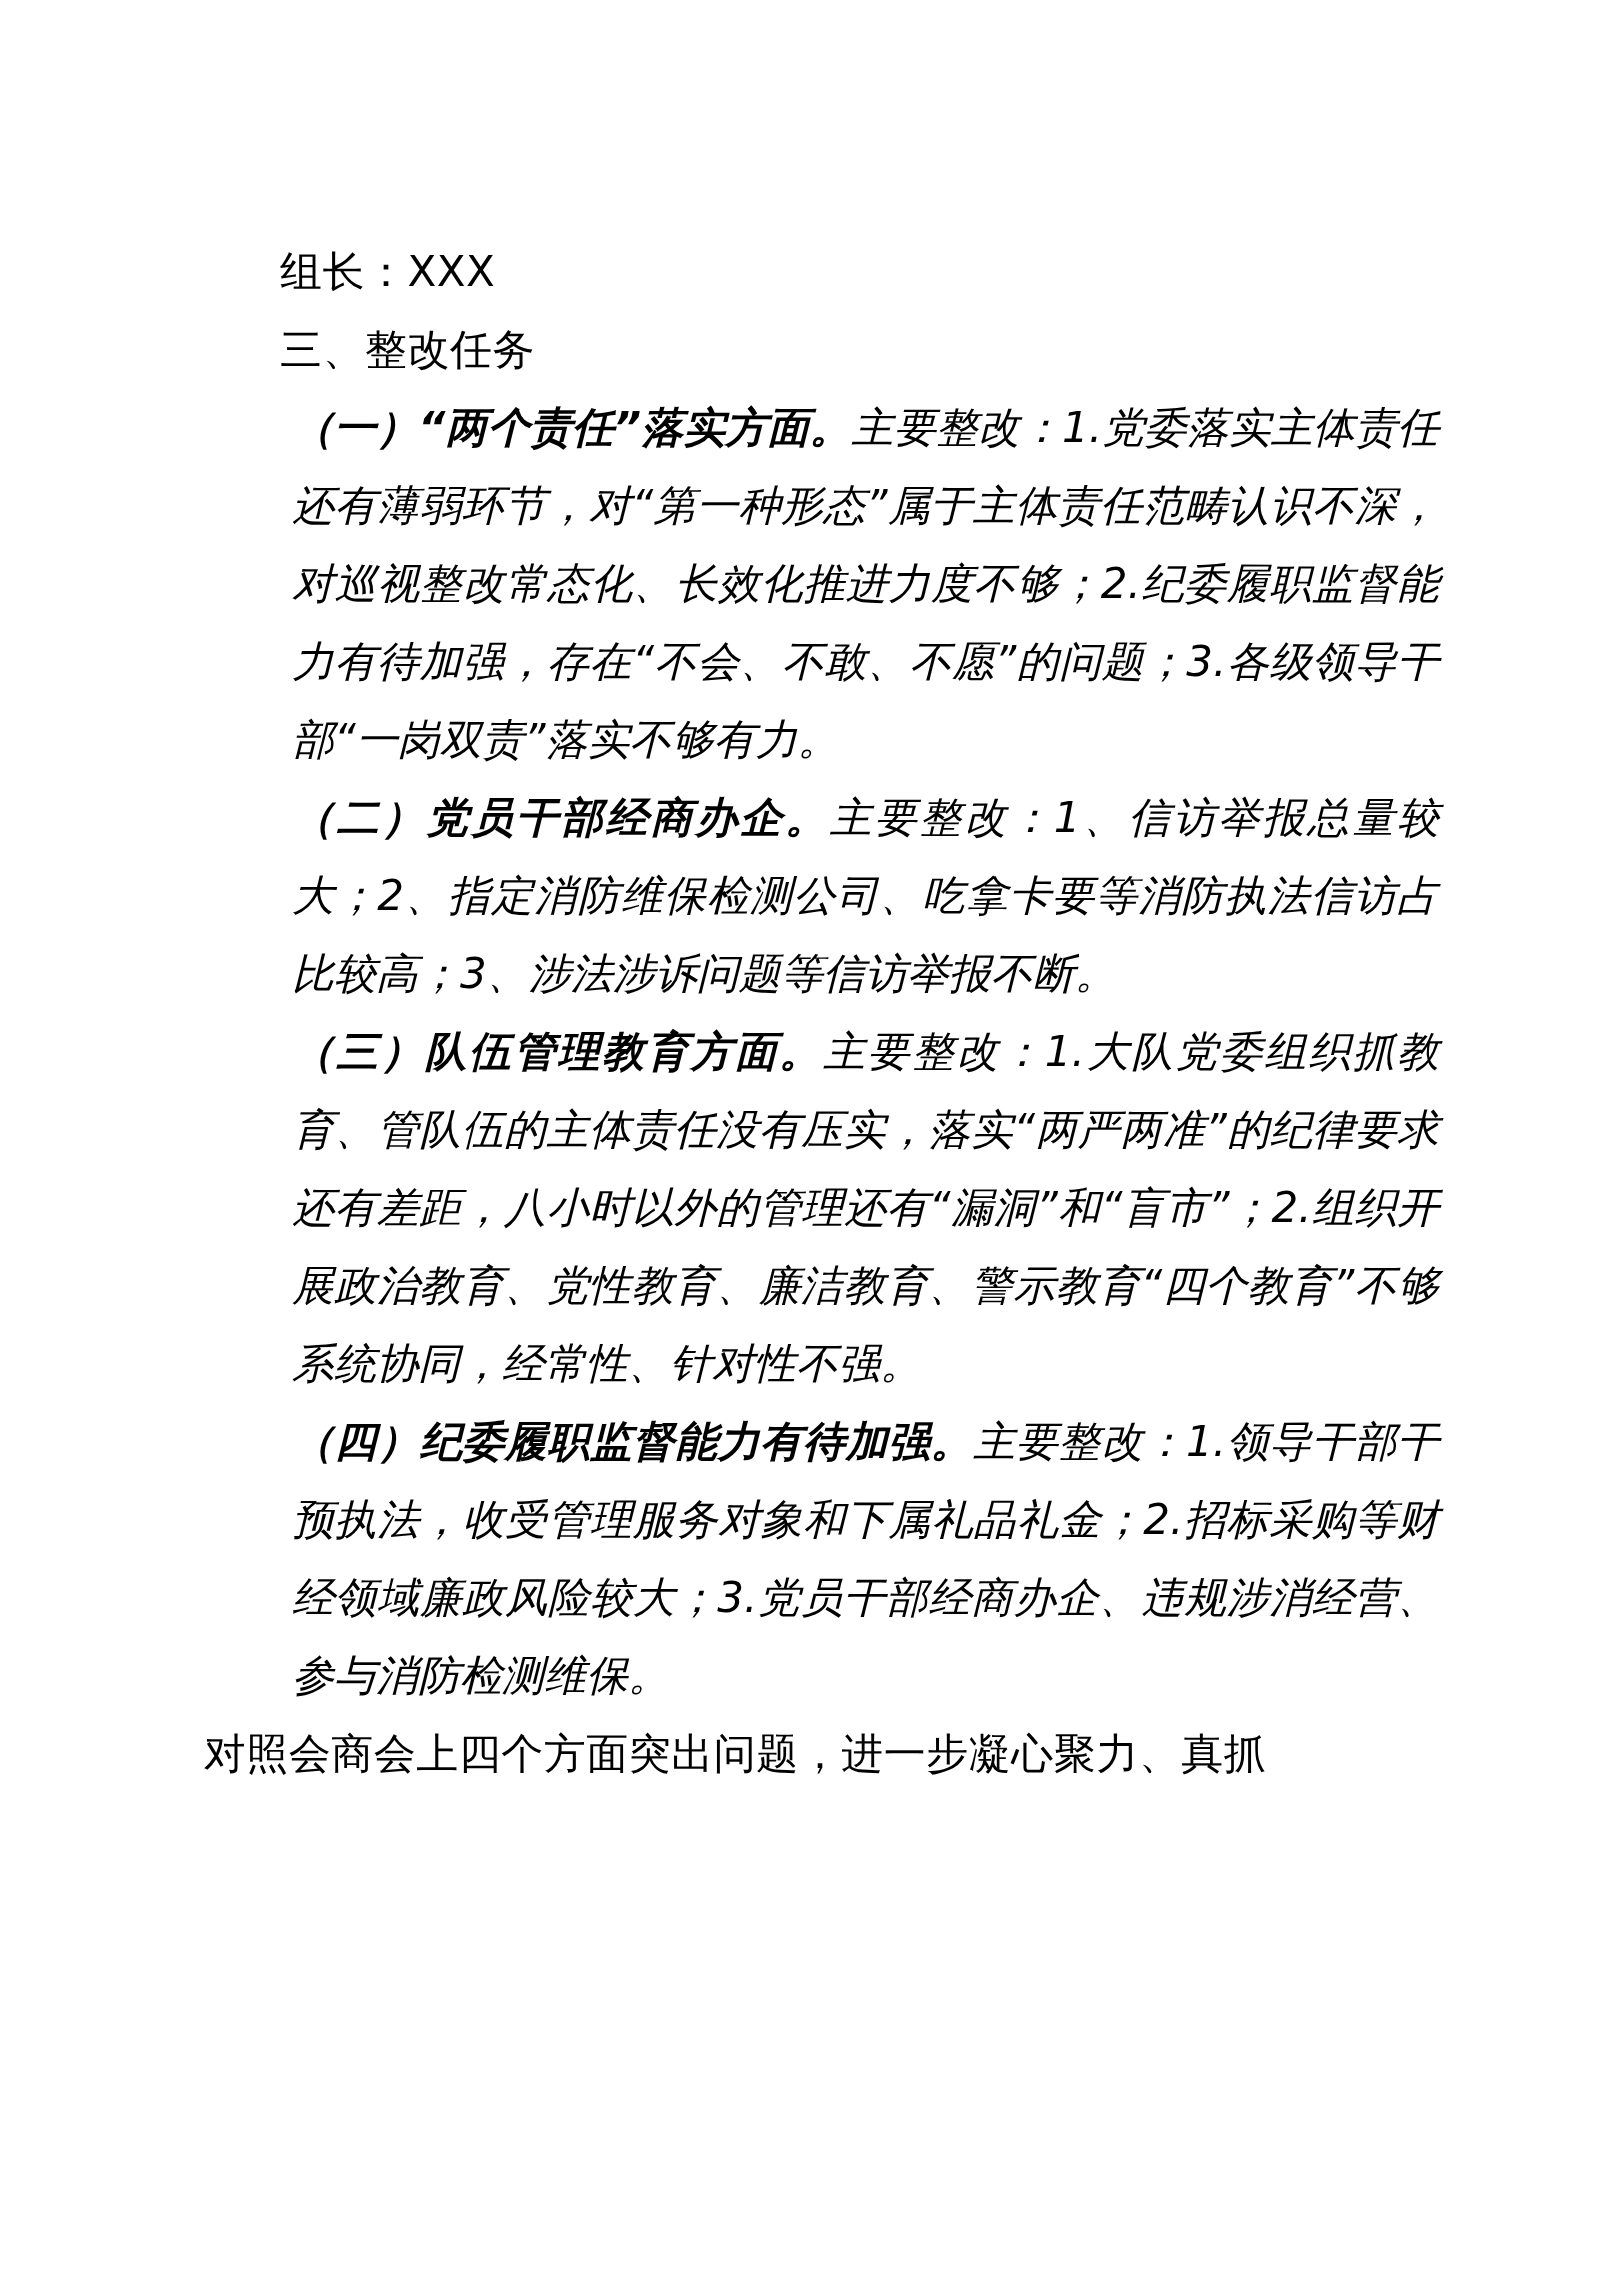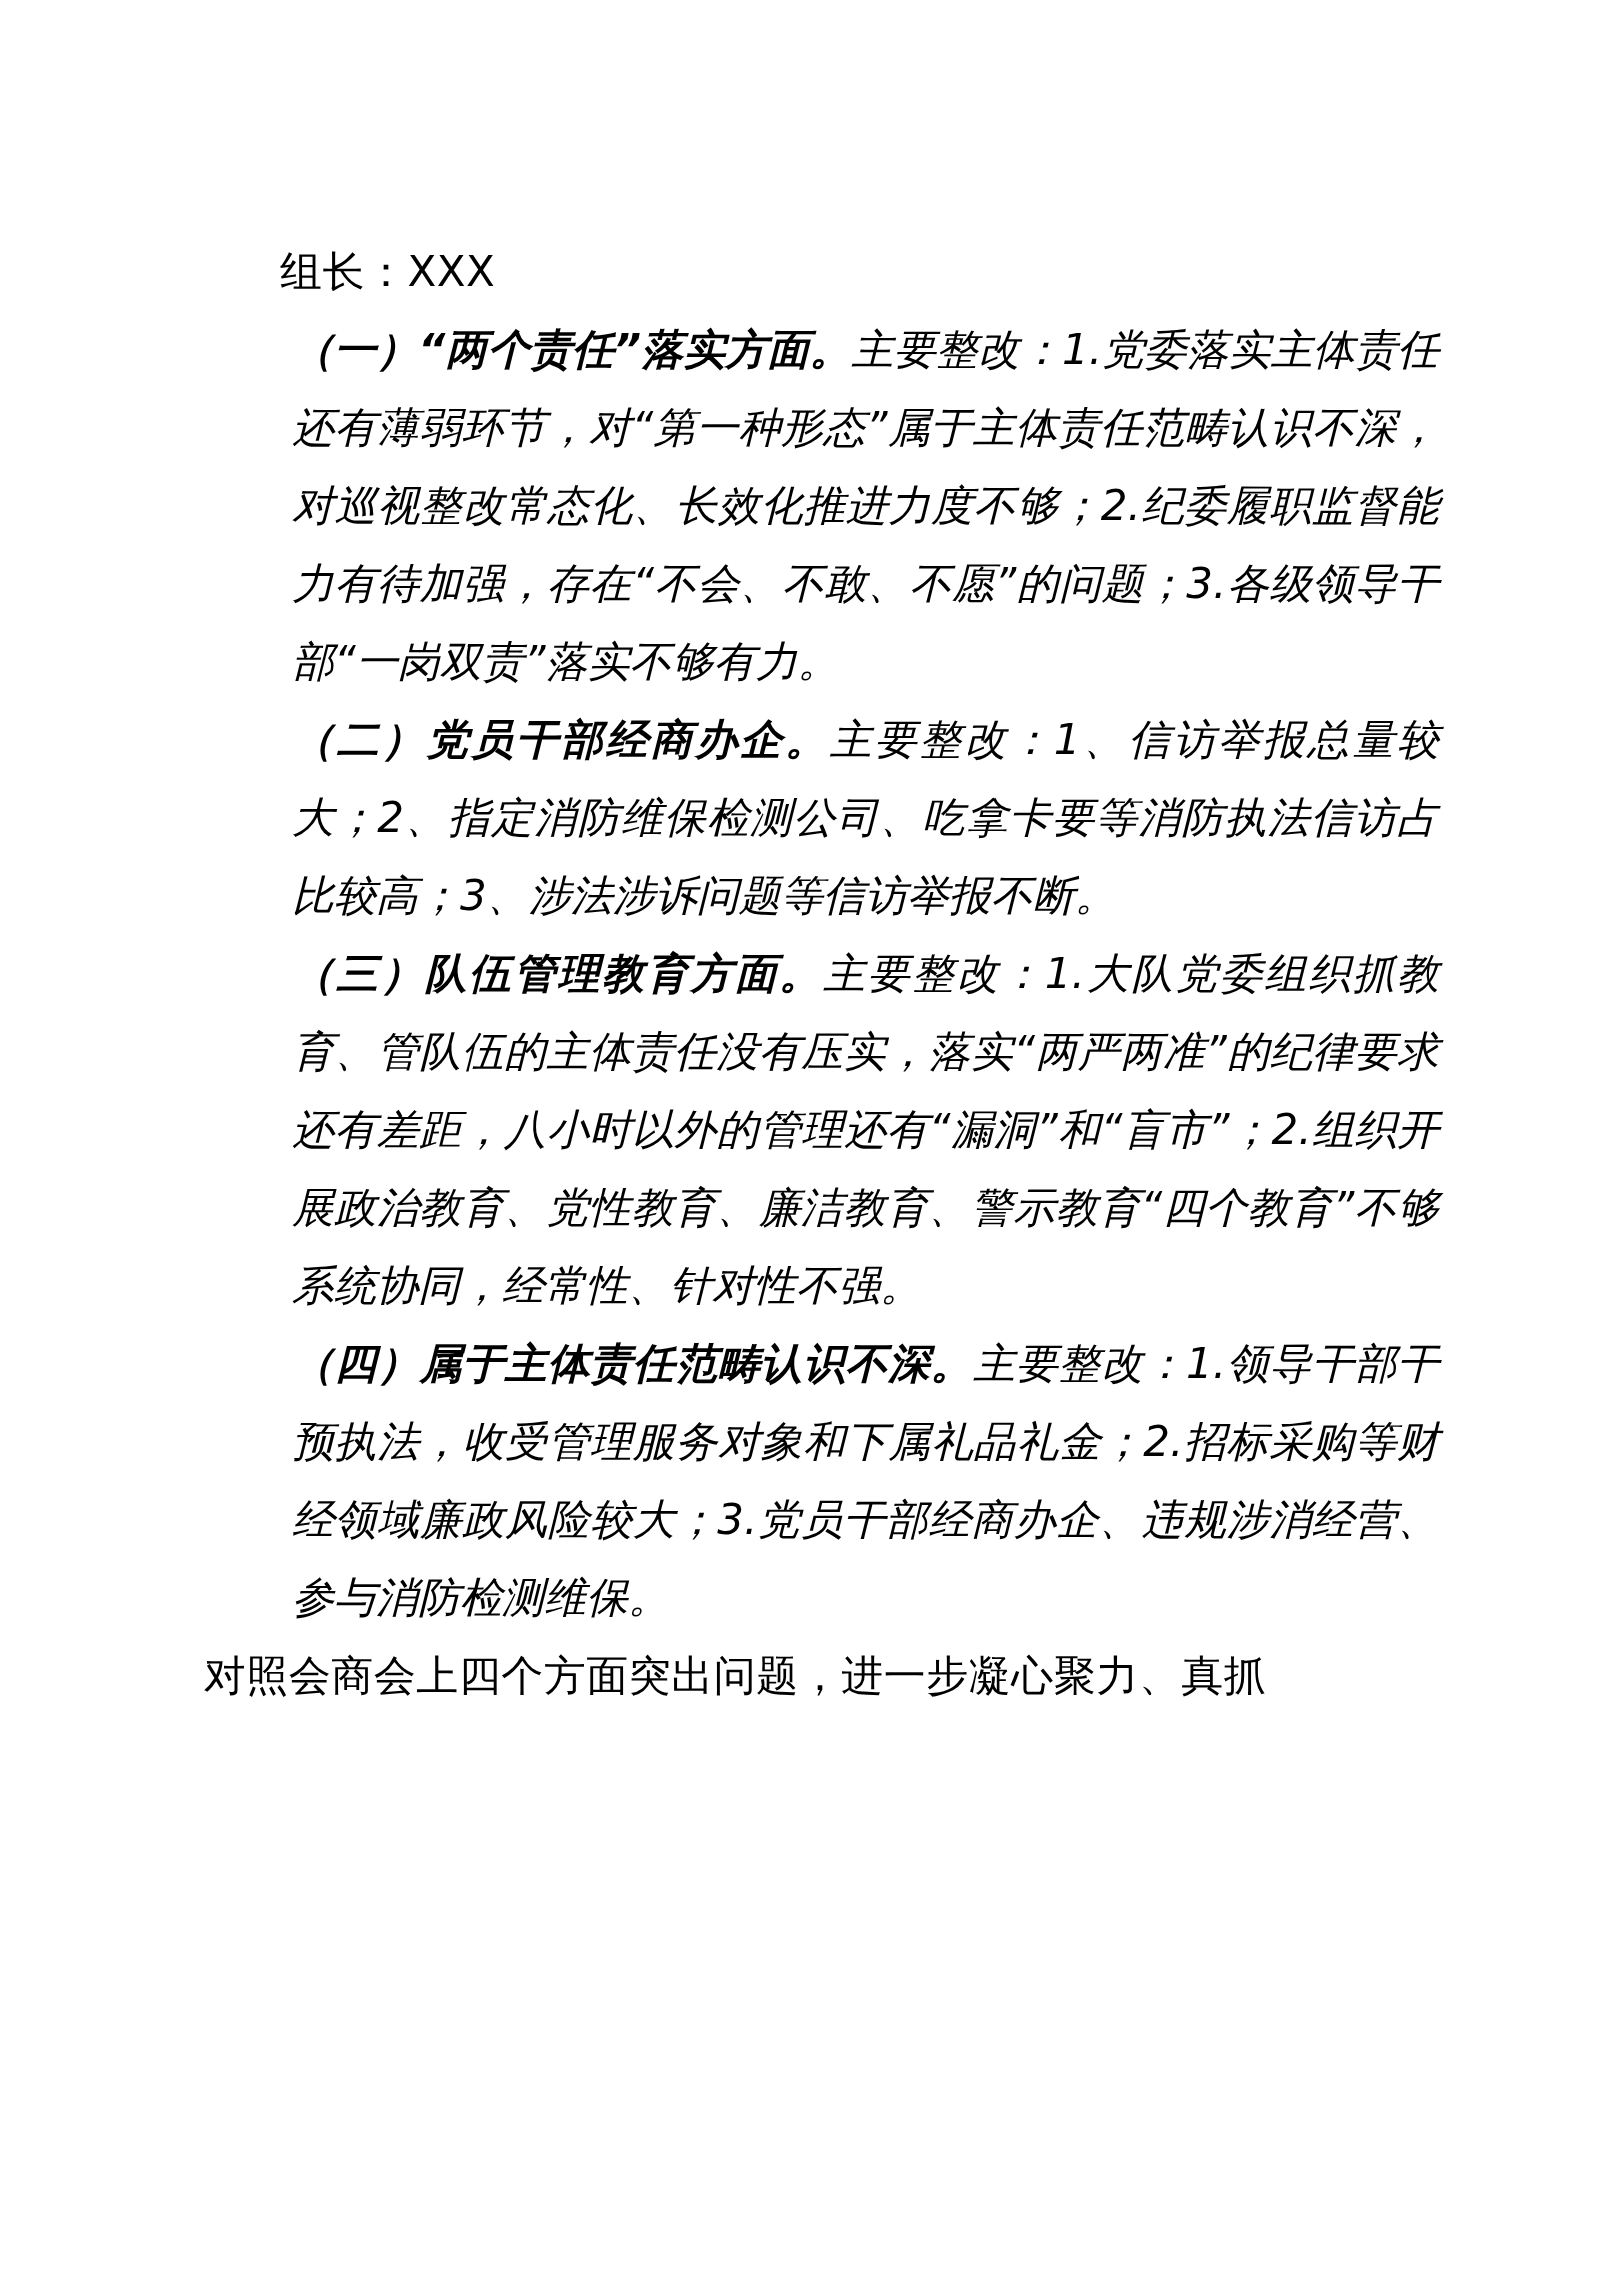"三、整改任务" div.line { html: none -> <div>三、整改任务</div> }
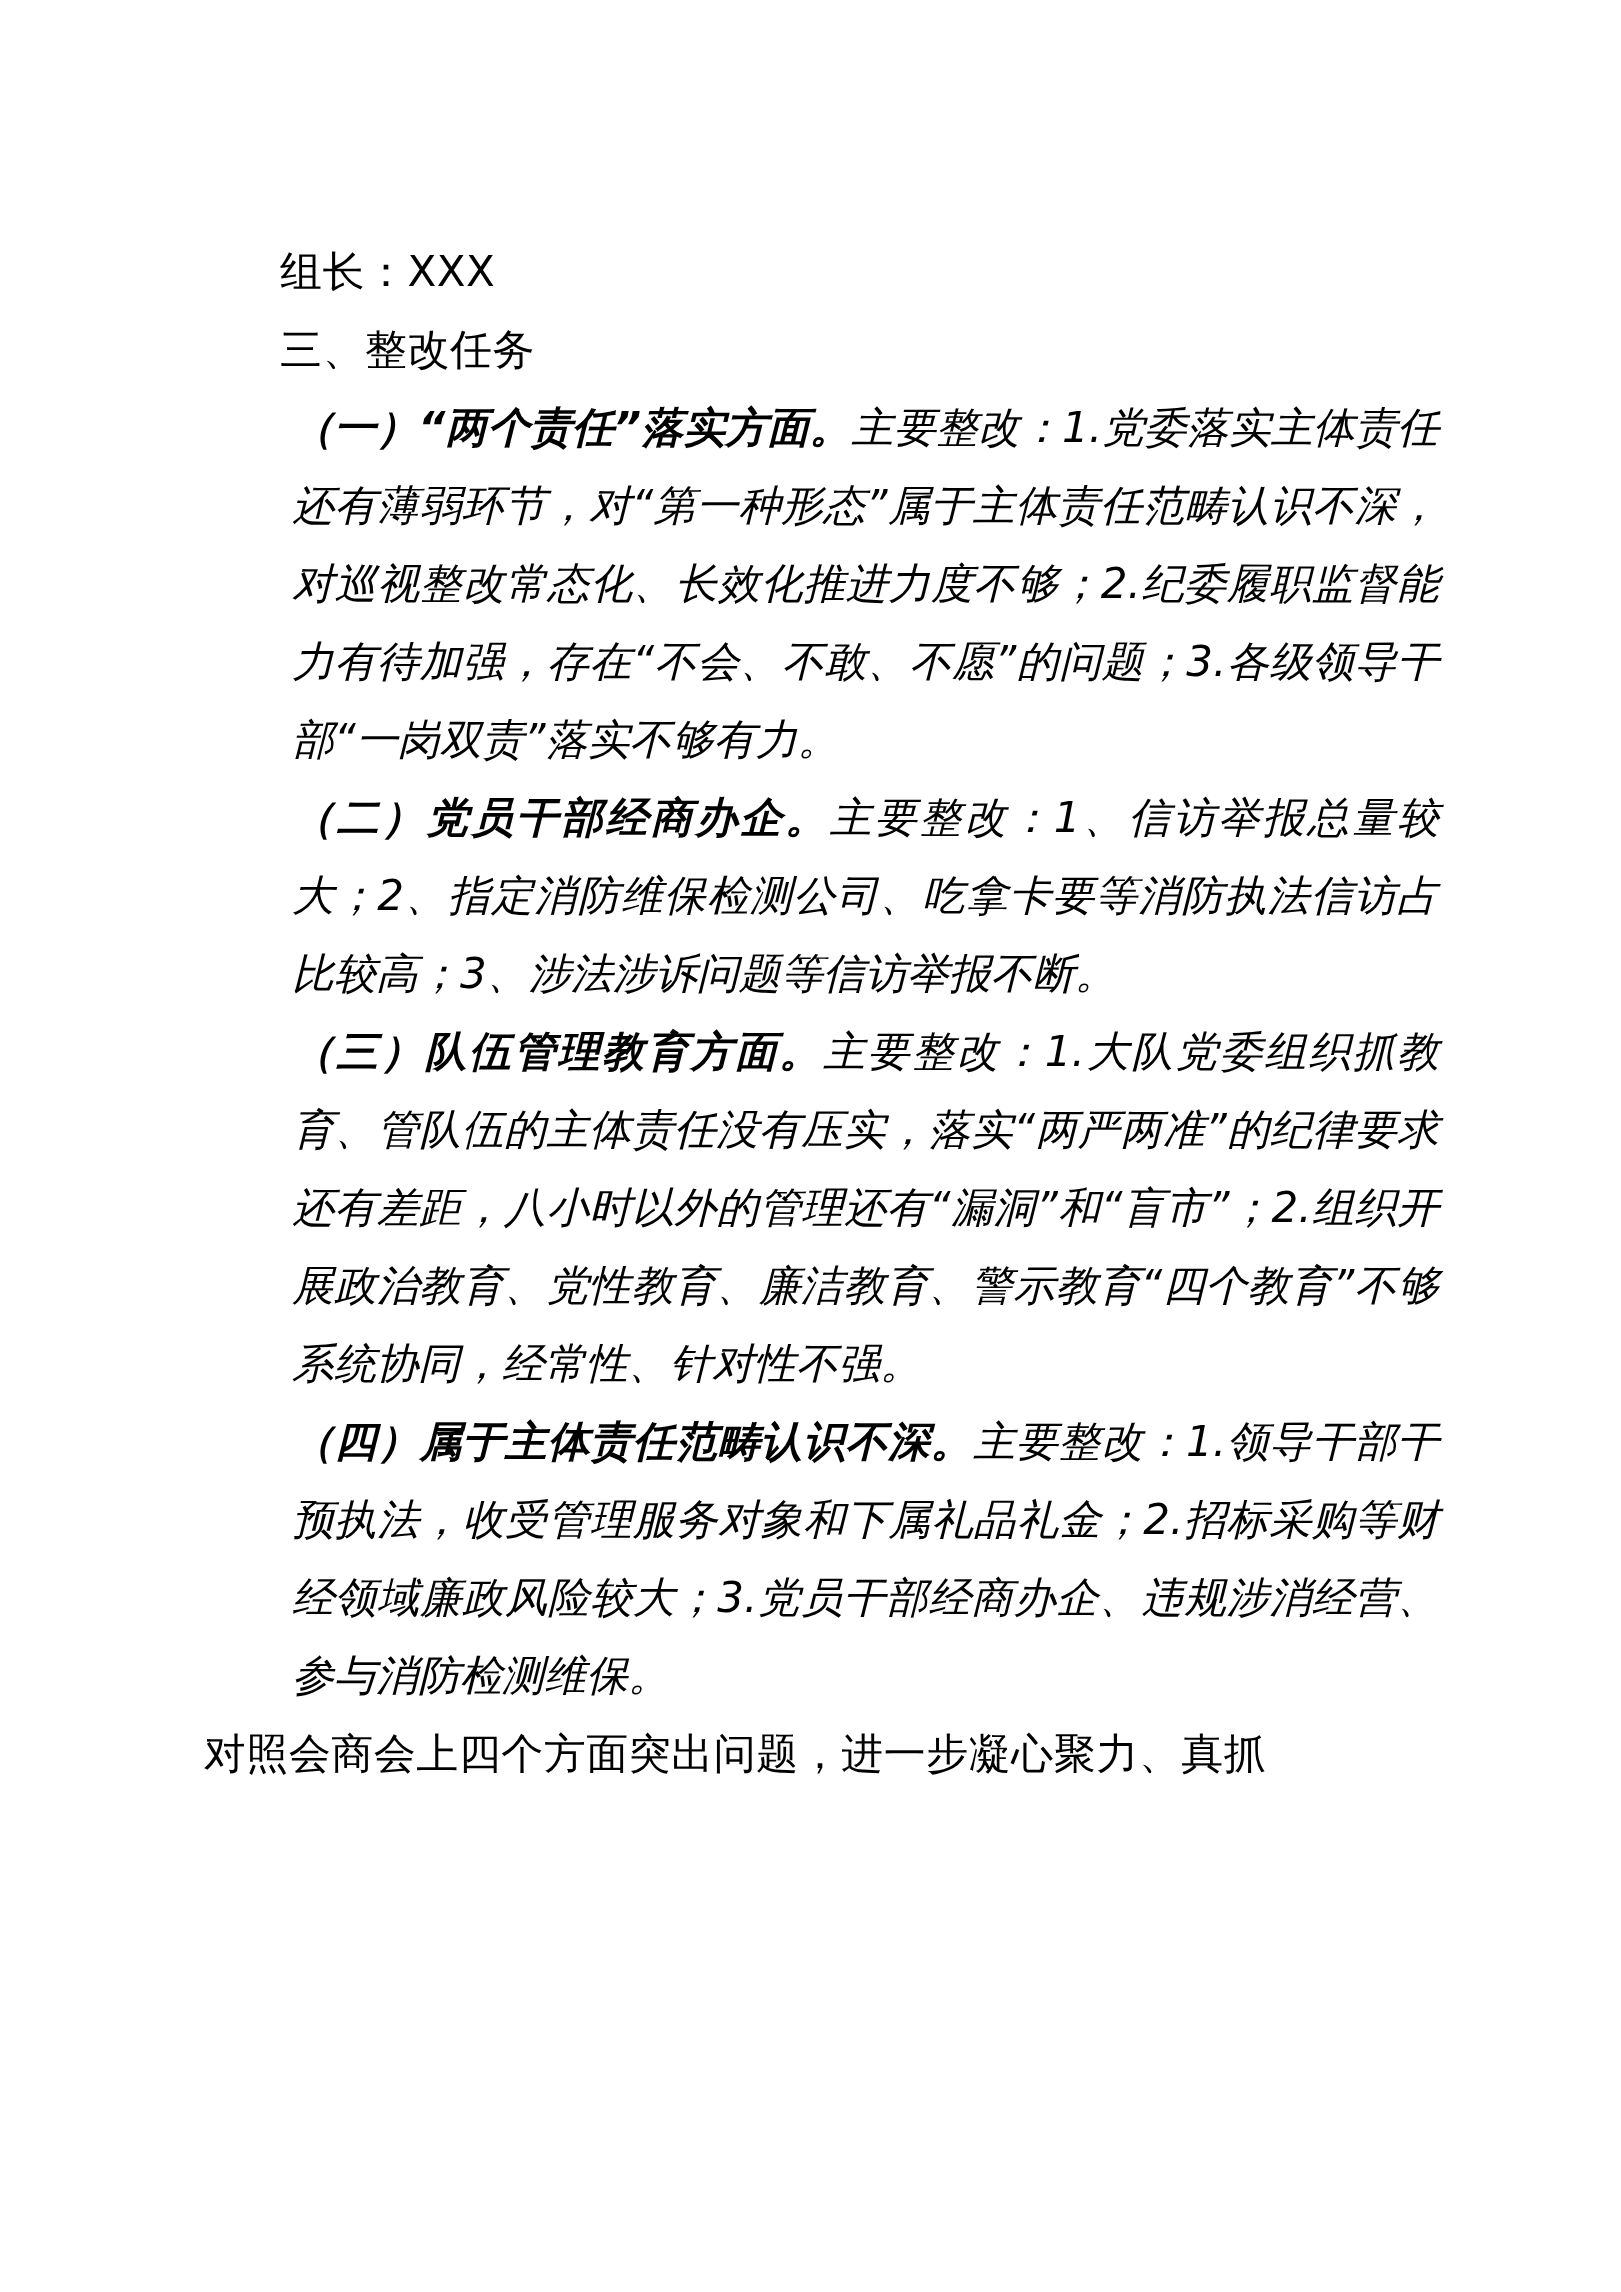"（四）属于主体责任范畴认识不深。" span.b { text: 属于主体责任范畴认识不深 -> 纪委履职监督能力有待加强 }
